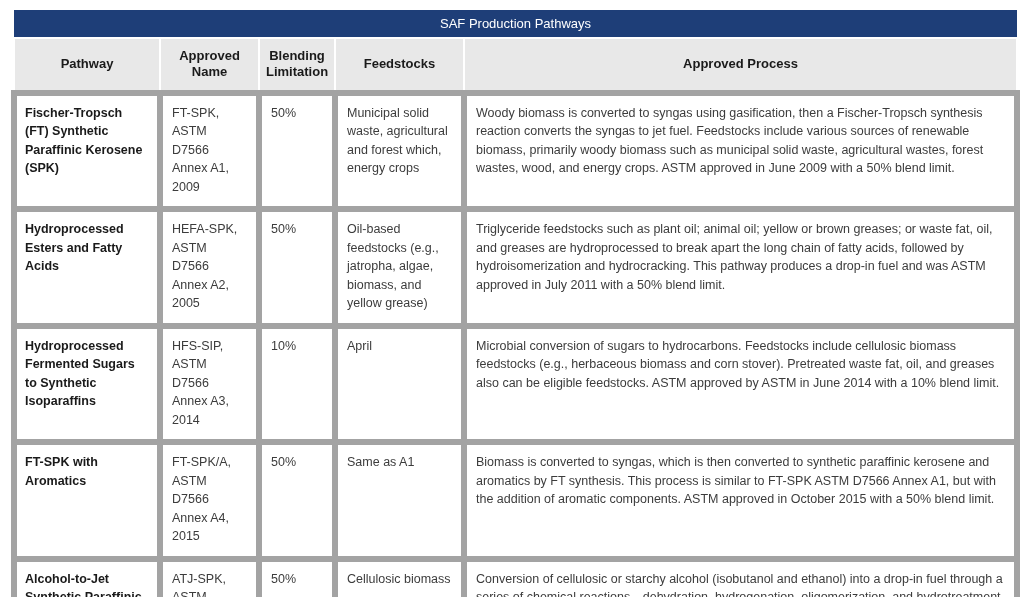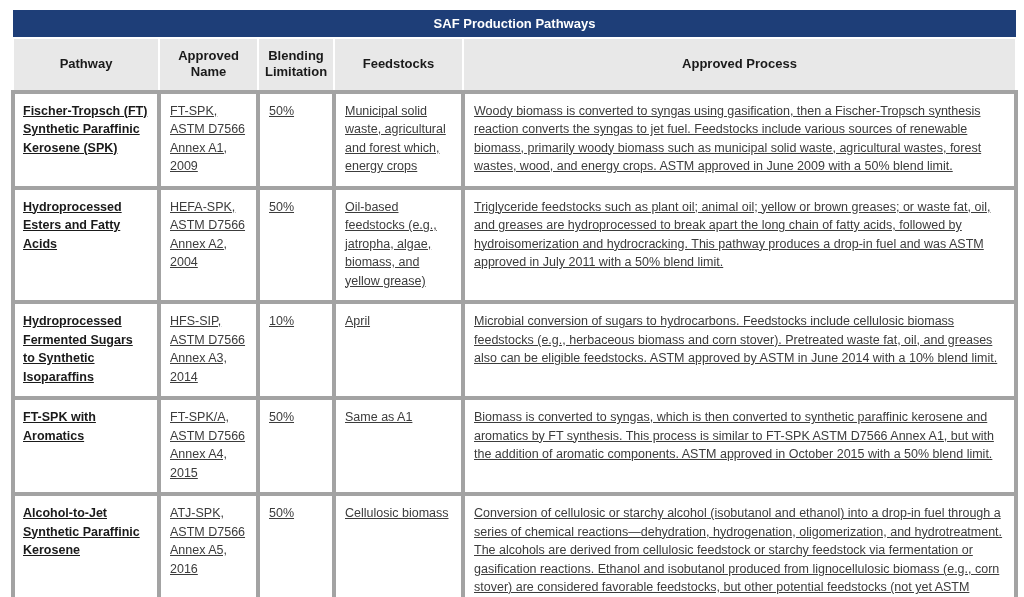"SAF Production Pathways" td.title-cell { font-weight: bold -> normal }
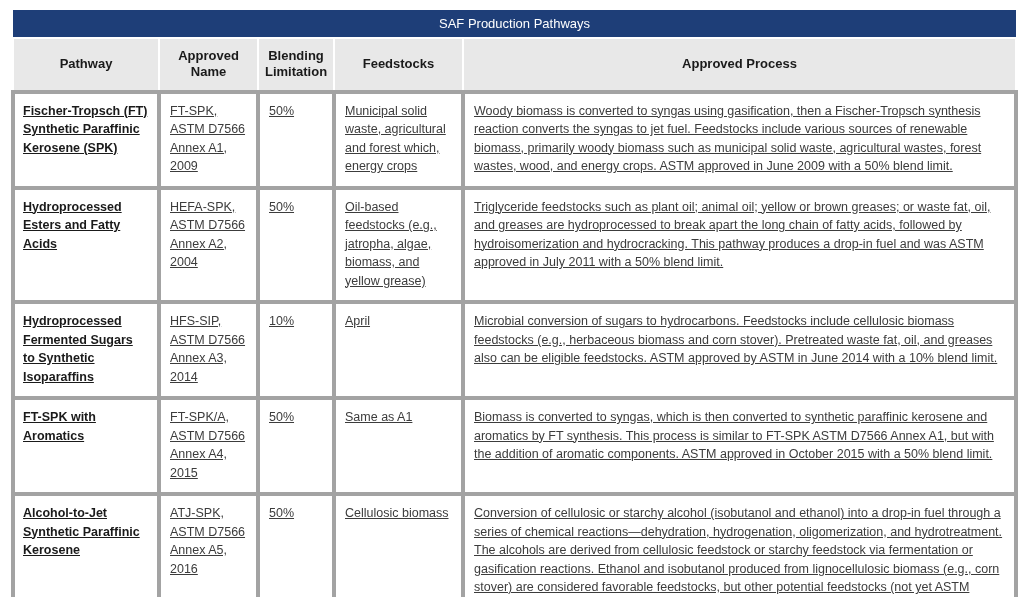"Fischer-Tropsch (FT) Synthetic" tbody td { border: 4px solid #a3a3a3 -> 6px solid #a3a3a3; text-decoration: underline -> none }
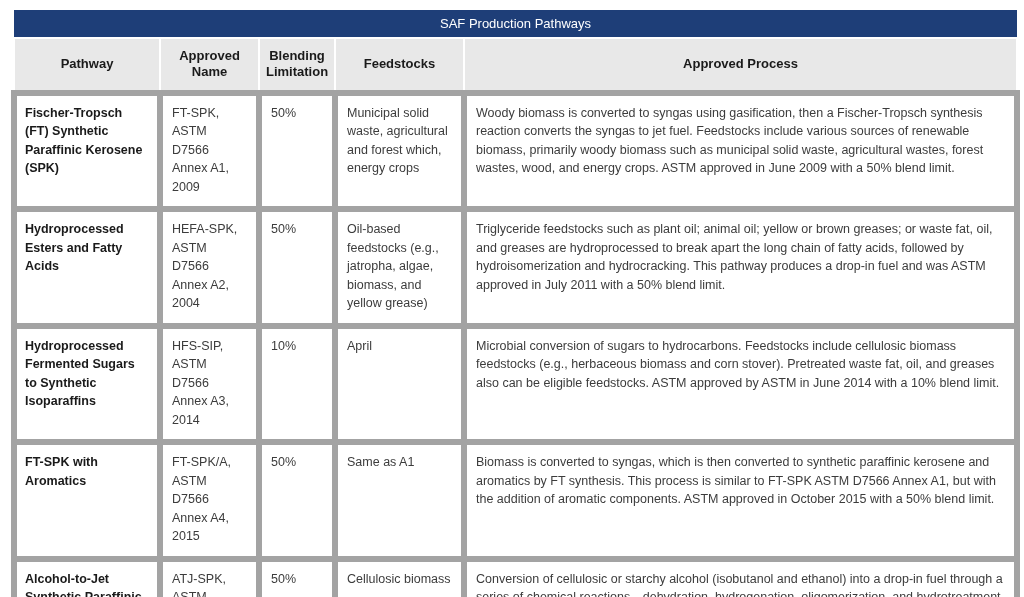"HEFA-SPK, ASTM D7566 Annex A2," td { text: 2004 -> 2005 }
